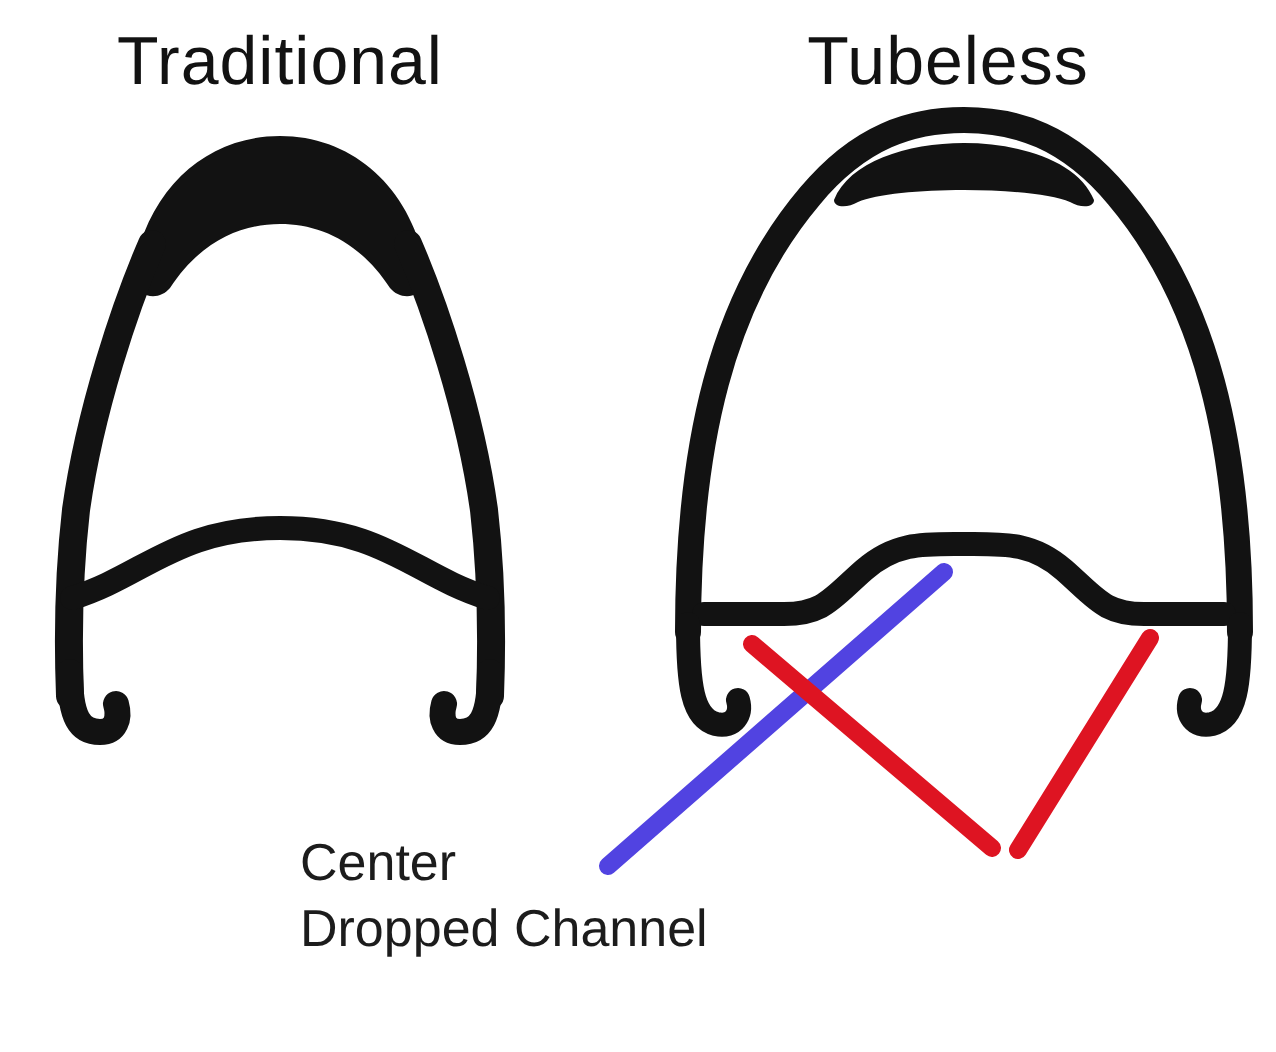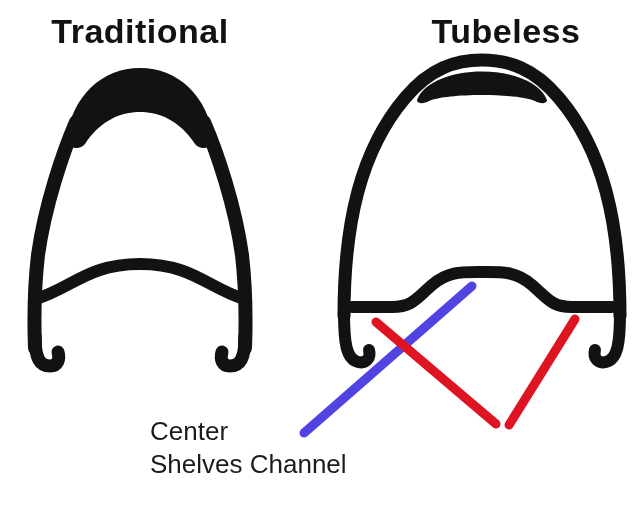"Traditional" .title { font-weight: 700 -> 400 }
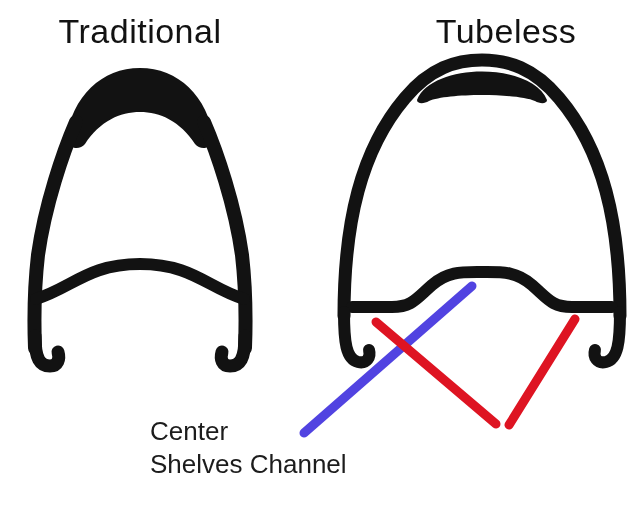"Tubeless" .title-right { margin-left: 32px -> none }
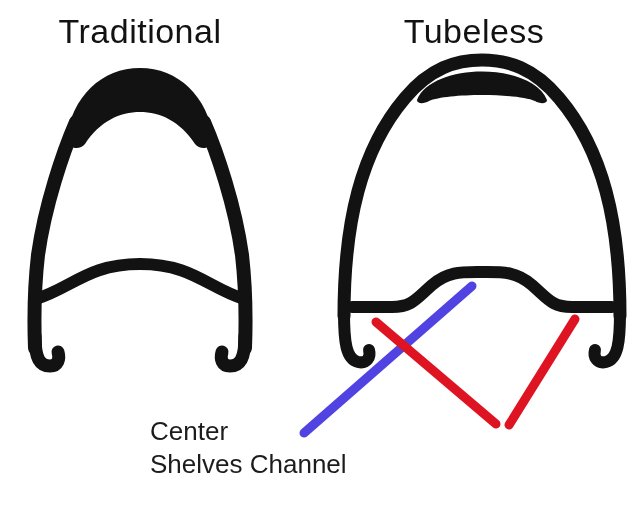"Shelves Channel" div { text: Shelves -> Dropped }
